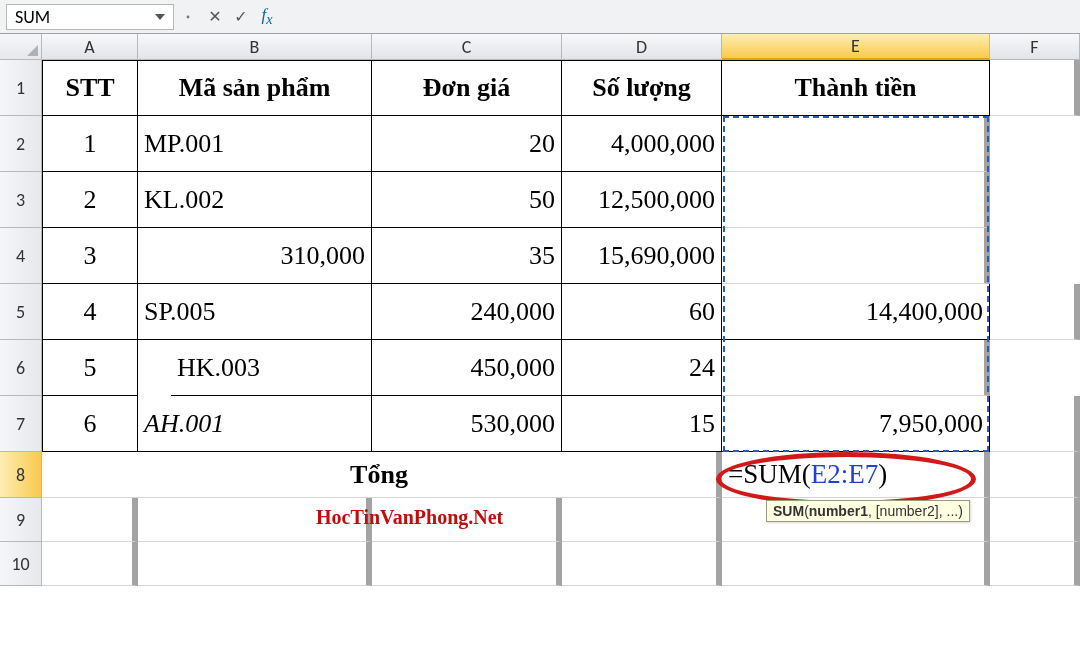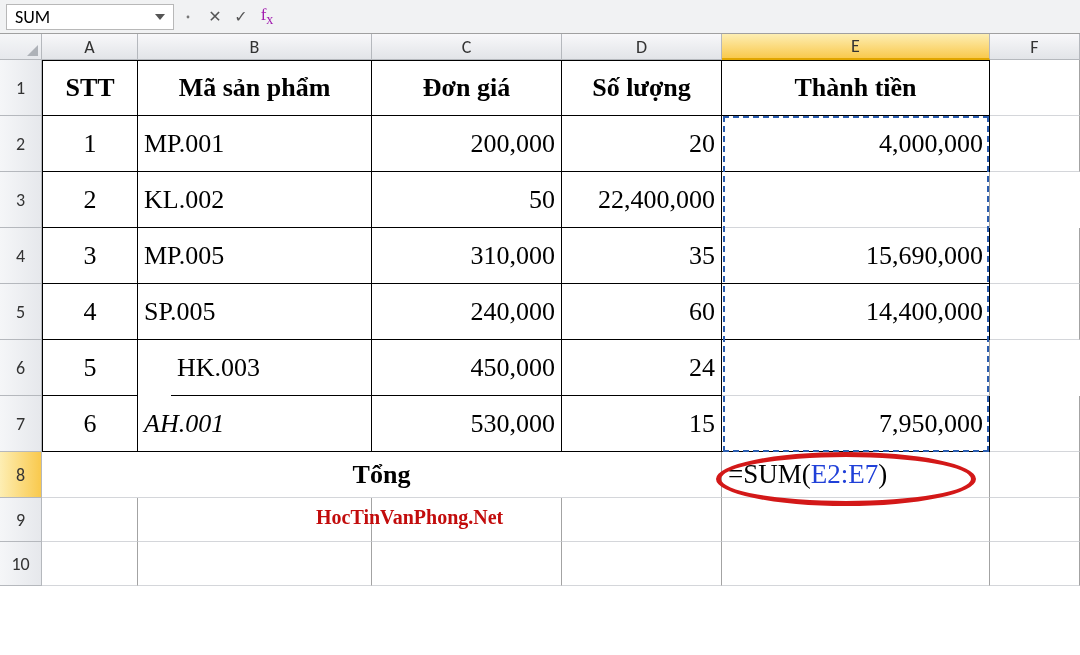"fx" .fx-label { color: #a21caf -> #0369a1; font-style: none -> italic }
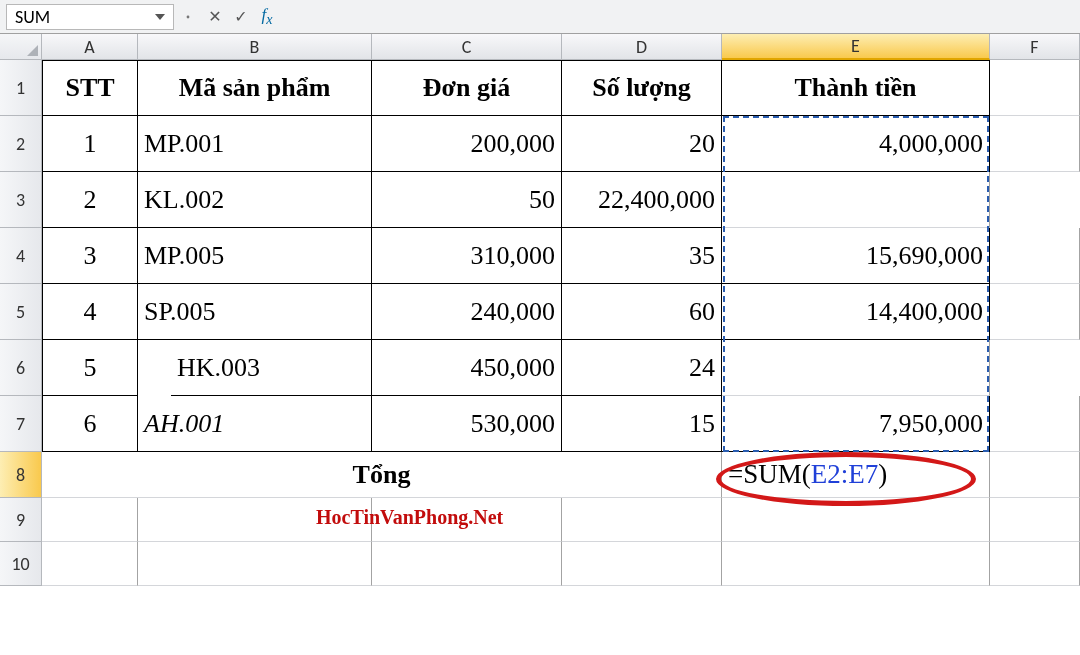"200,000" div.cell { html: <div>200,000</div> -> none }
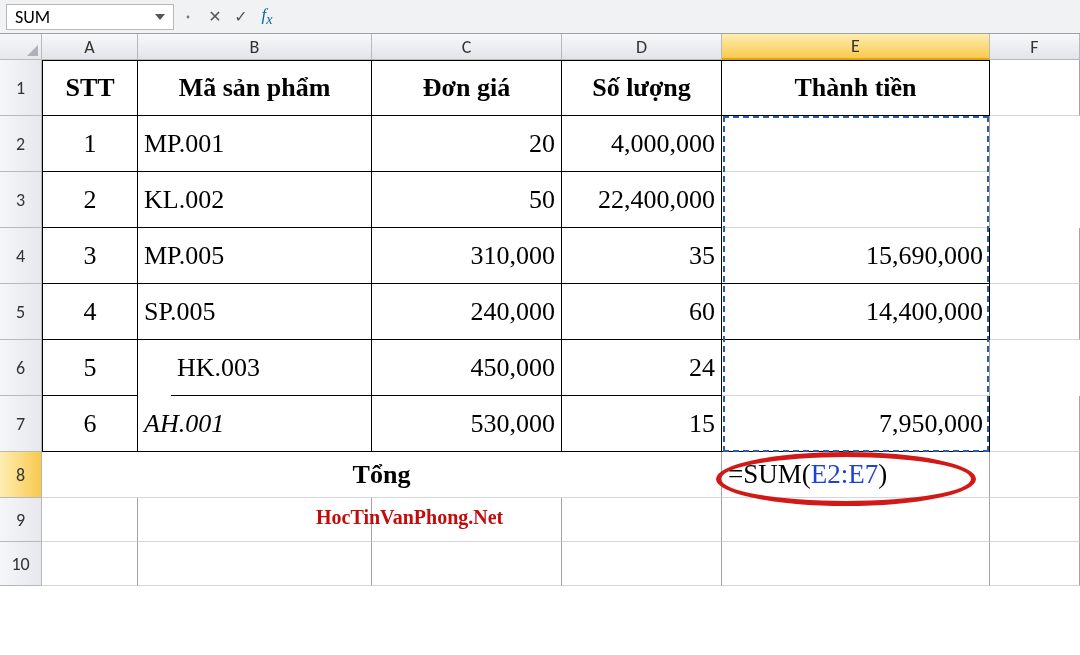"22,400,000" div.cell { text: 22,400,000 -> 12,500,000 }
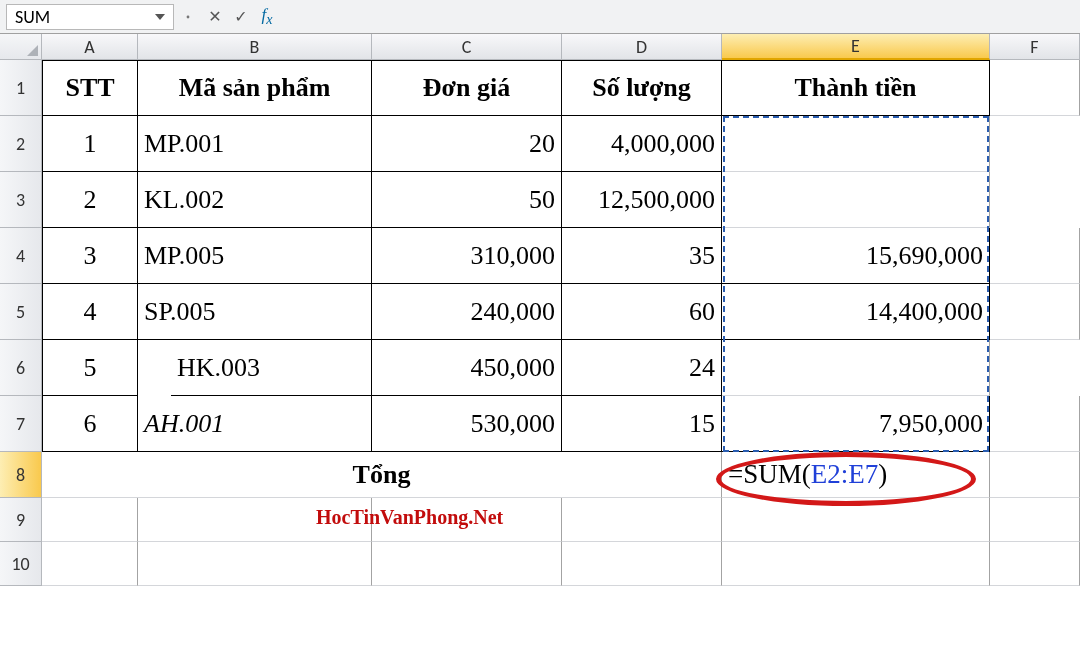"MP.005" div.cell { html: <div>MP.005</div> -> none }
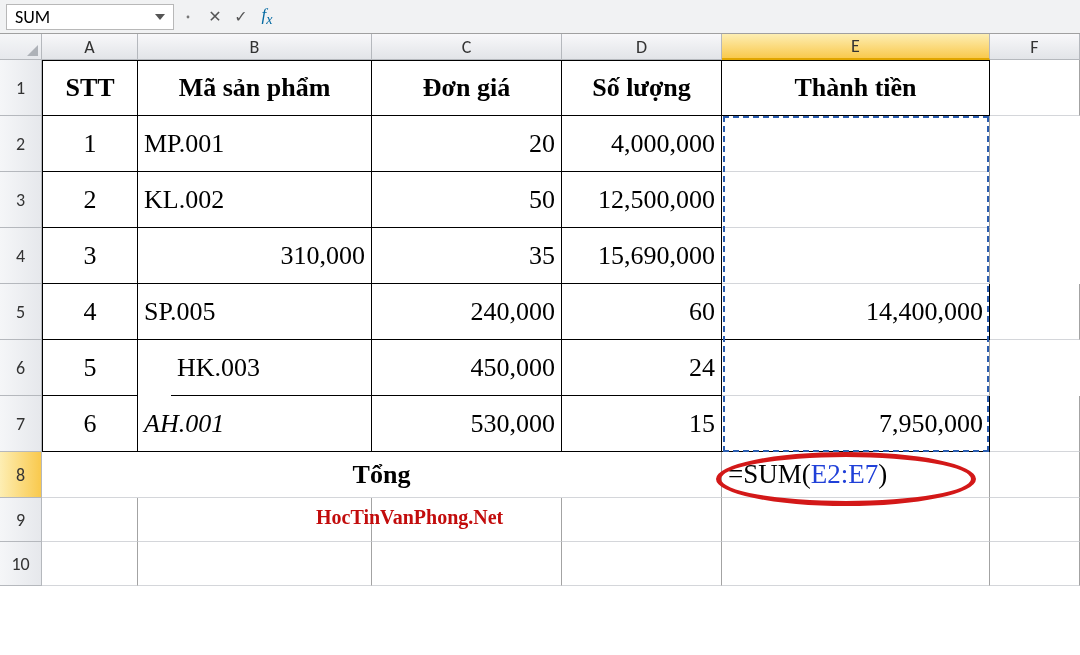"Tổng" .cell { border-right: 1px solid #a3a3a3 -> 6px solid #a3a3a3 }
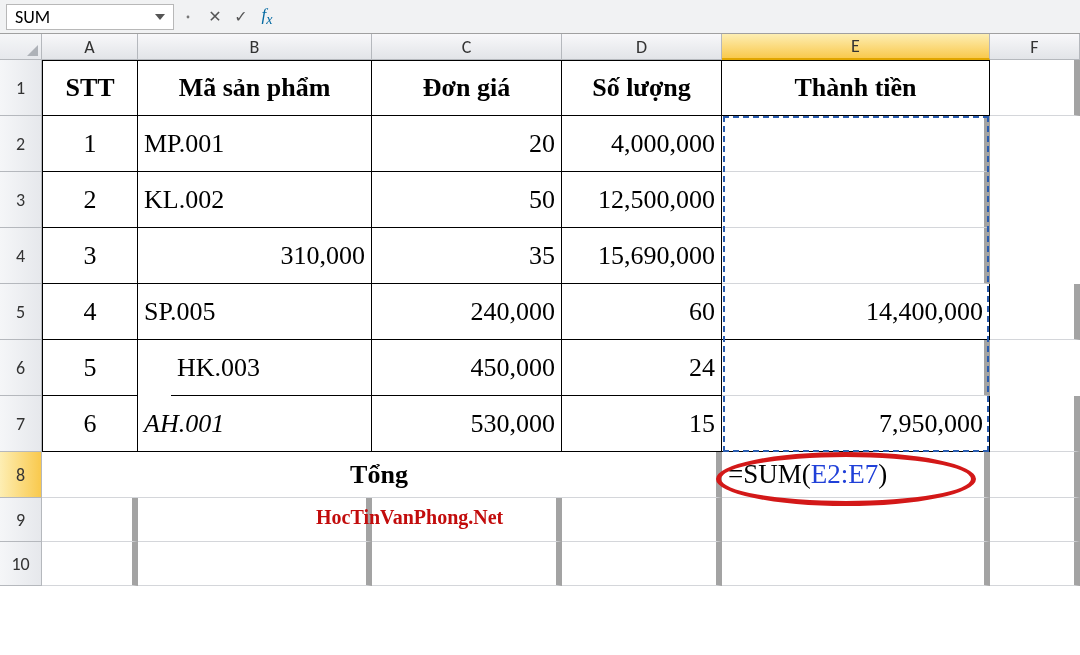"SUM(number1, [number2], ...)" div.tooltip { html: none -> <div> <b>SUM</b><span>(</span><b>number1</b><span>, [number2], ...)</span> </div> }
